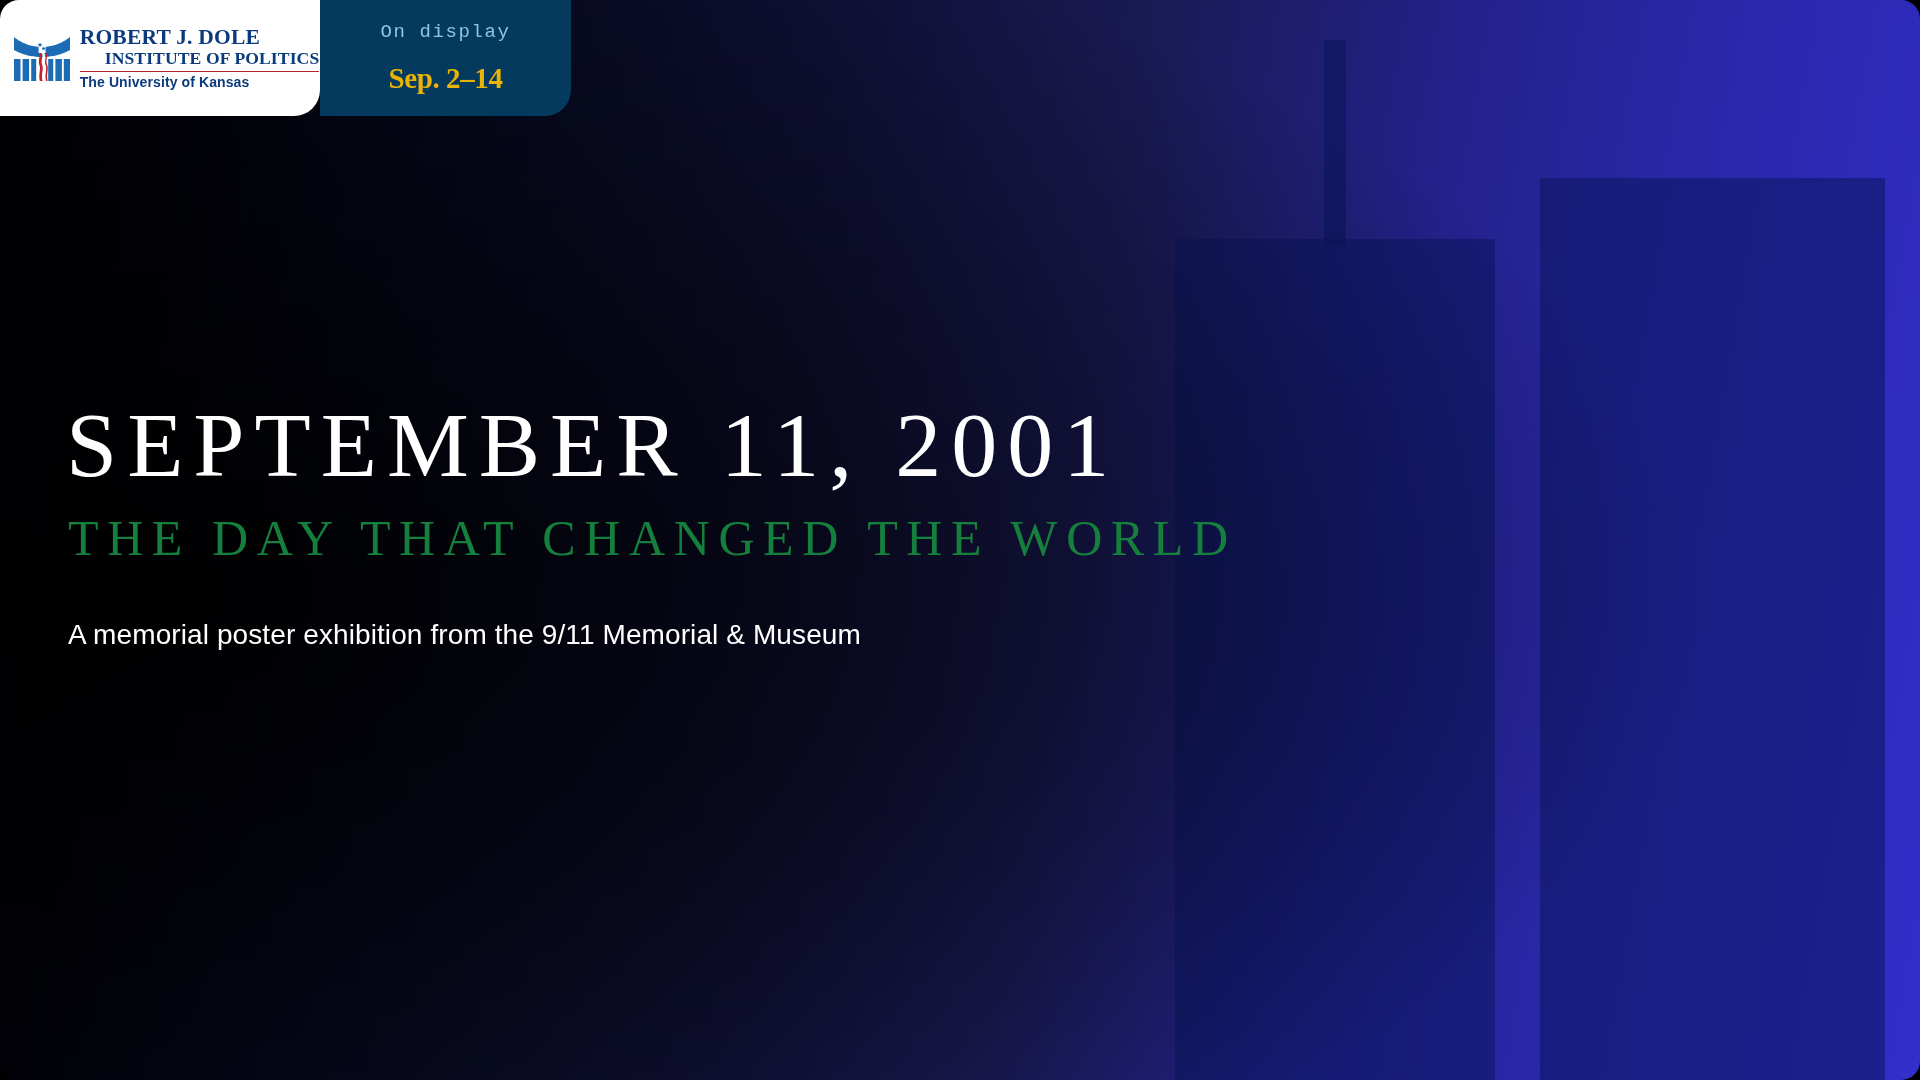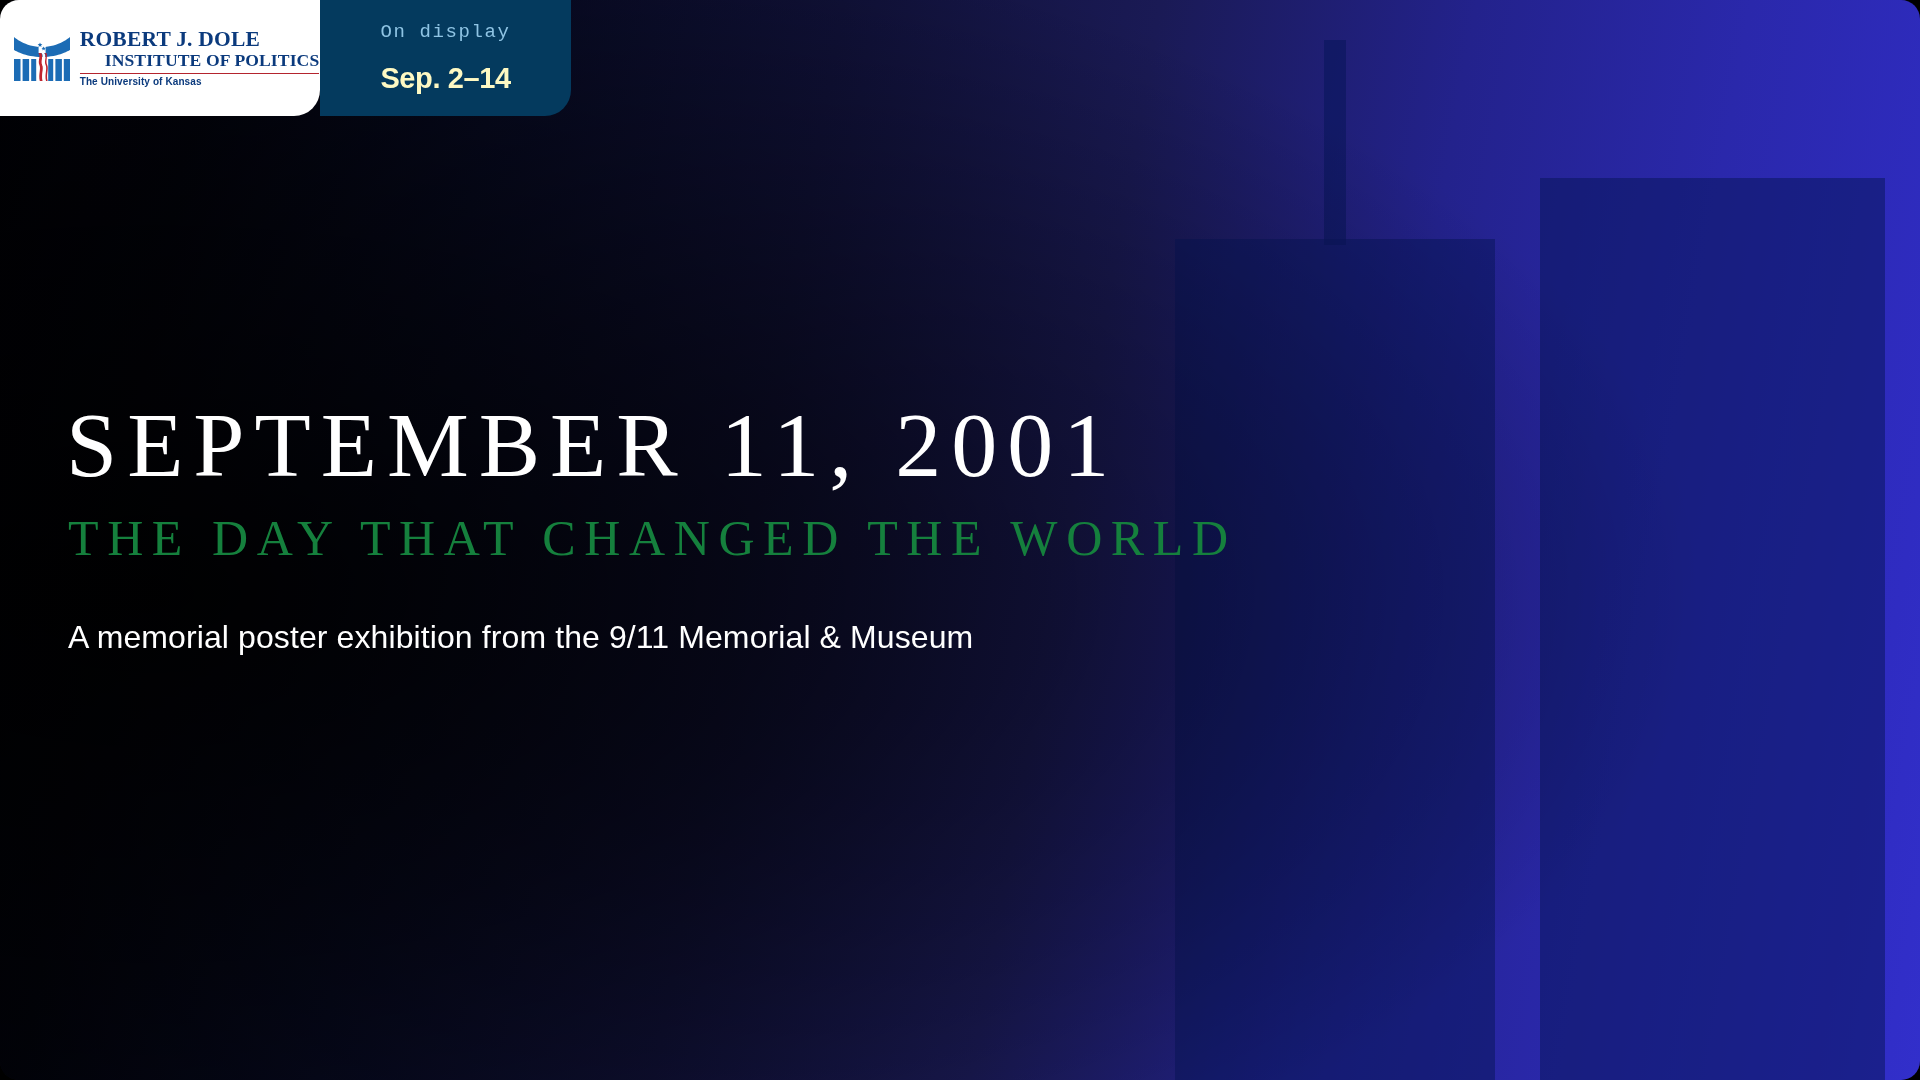"The University of Kansas" .logo-line3 { font-size: 10px -> 14px }
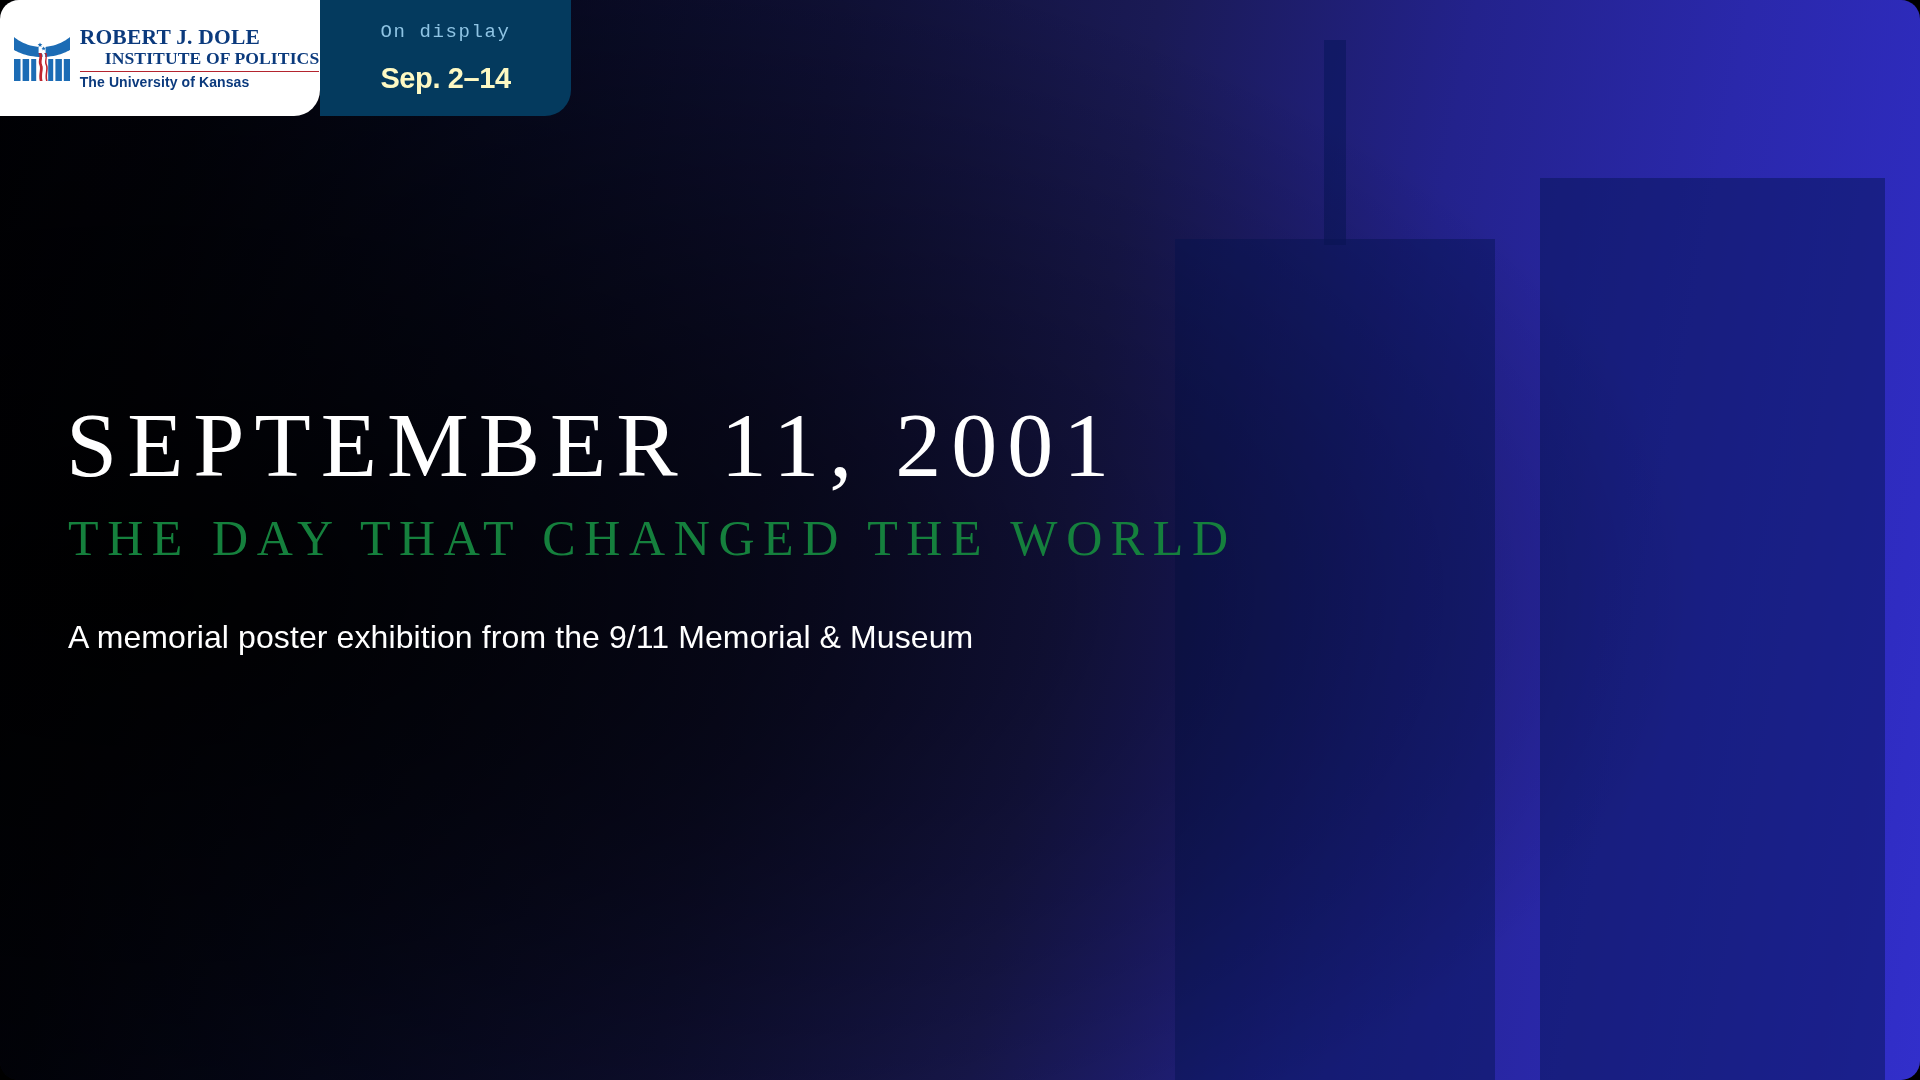"Sep. 2–14" .badge-dates { color: #fef9c3 -> #eab308; font-family: Liberation Sans, sans-serif -> Liberation Serif, serif }
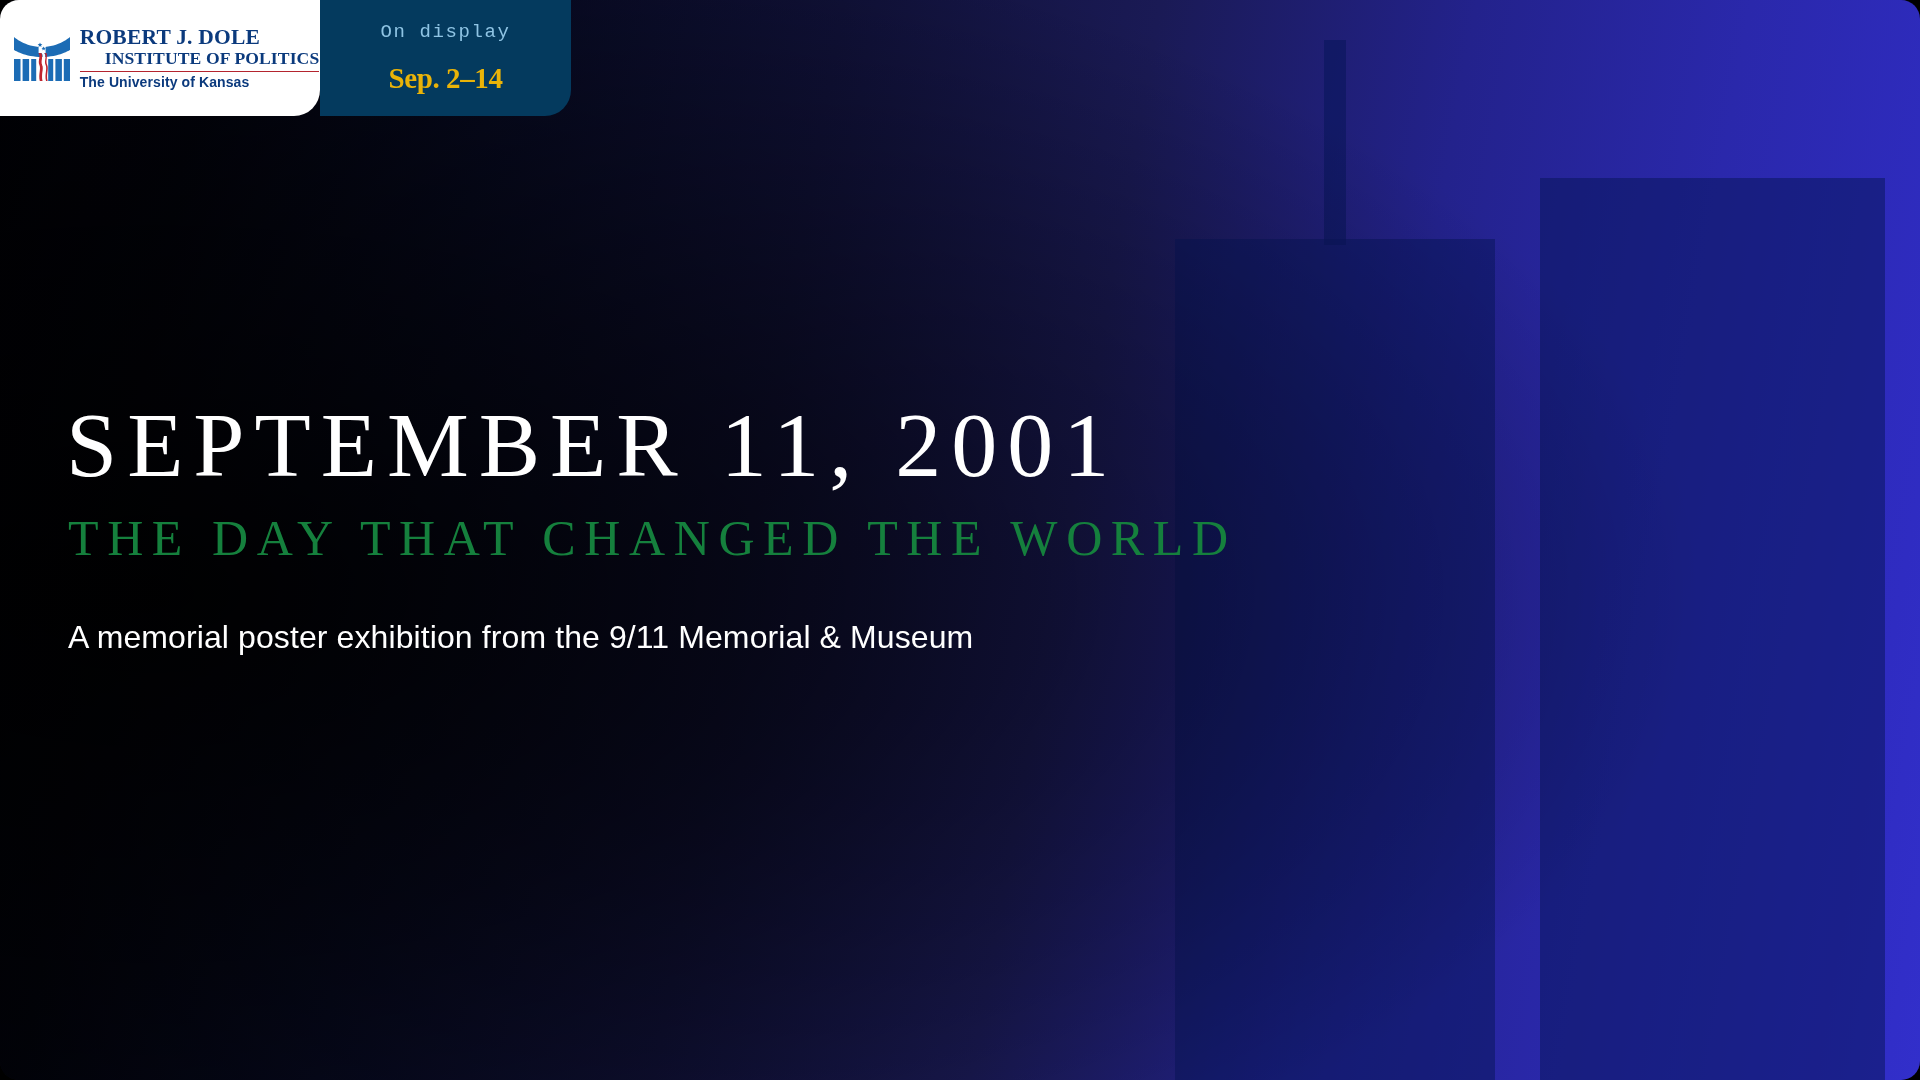"A memorial poster exhibition from" #hero-description { font-size: 32px -> 28px }
